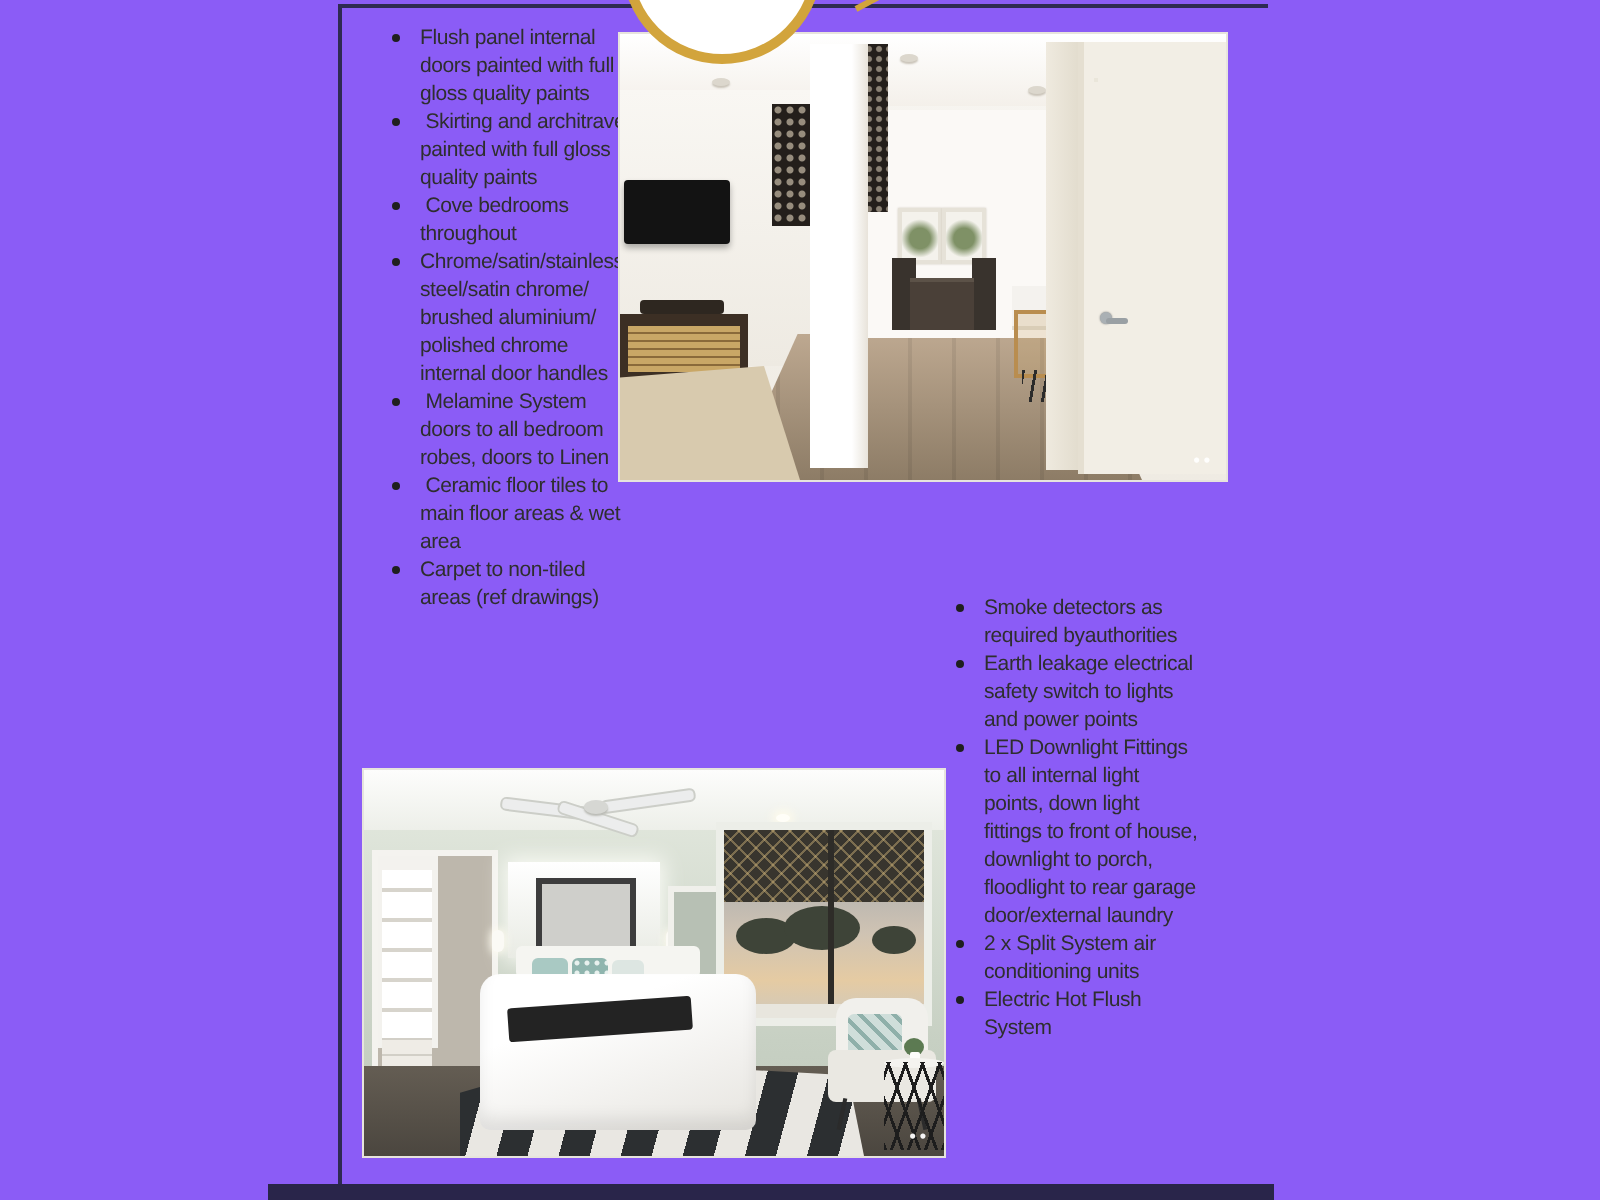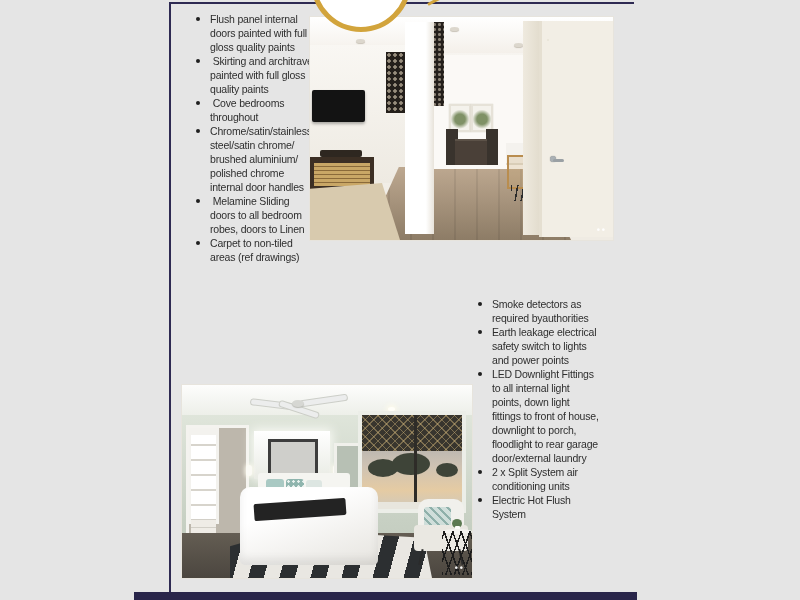"Flush panel internal" .canvas { background: #e5e5e5 -> #8b5cf6 }
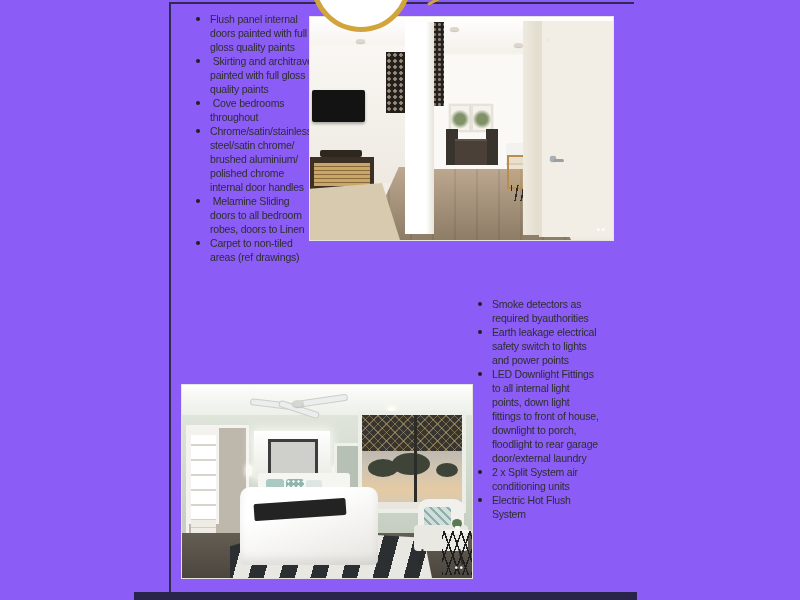"Melamine Sliding" span { text: Sliding -> System }
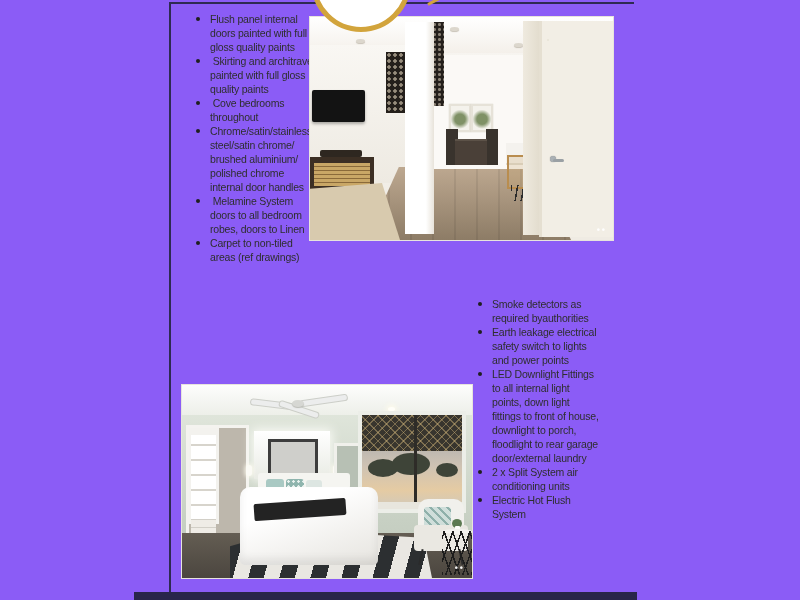"Ceramic floor tiles to" li { html: none -> <li><span> Ceramic floor tiles to main floor areas &amp; wet area</span></li> }
